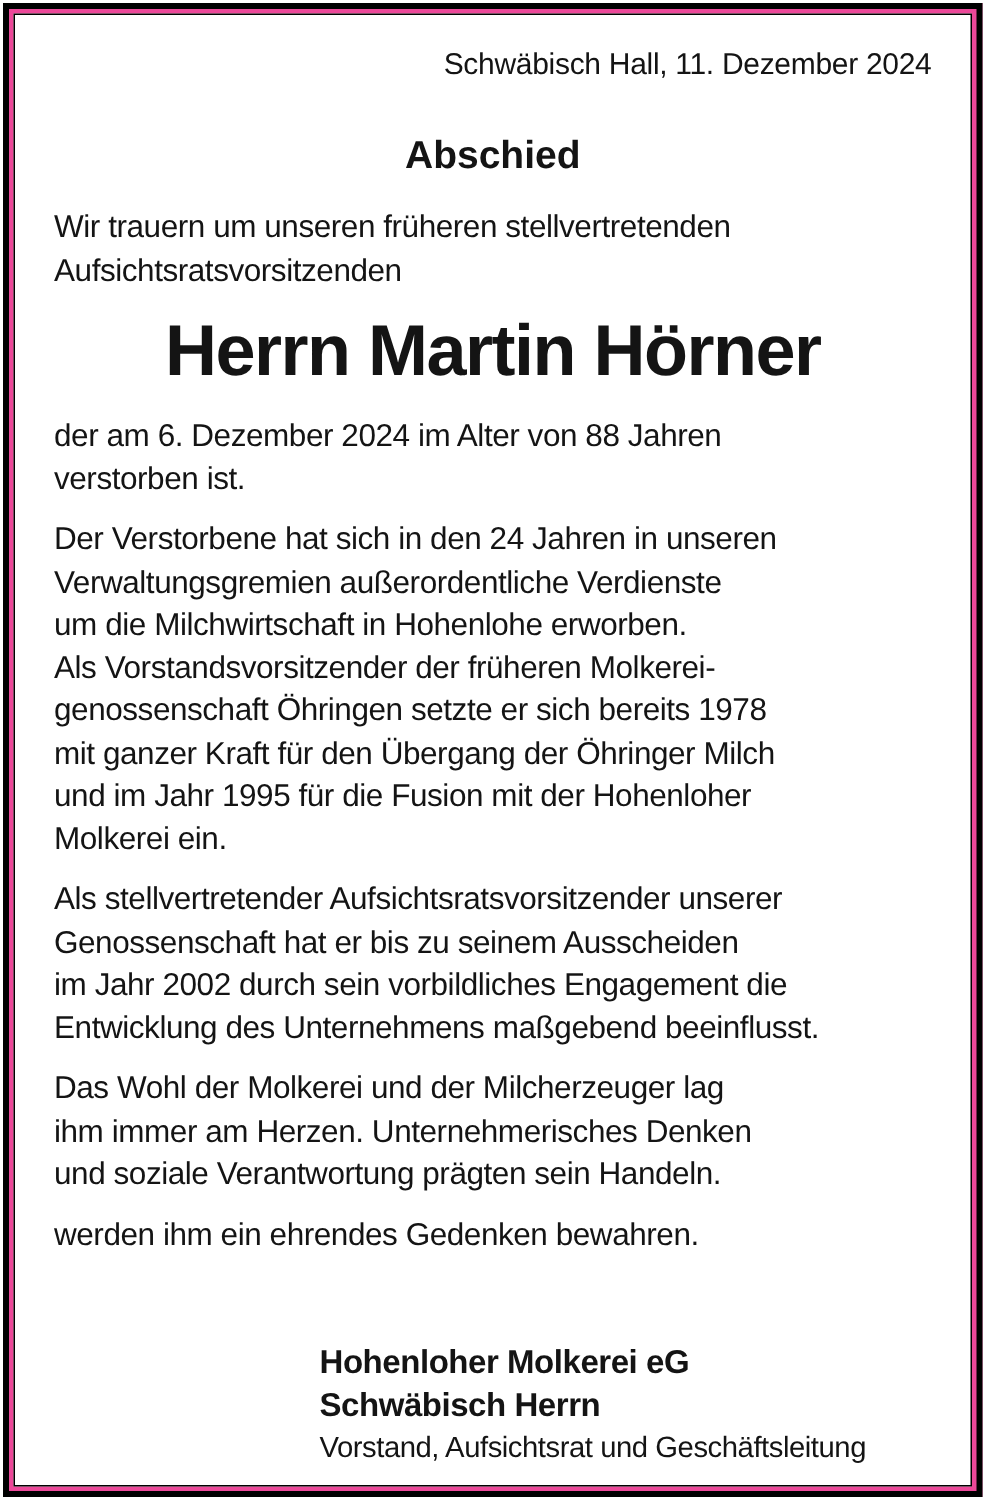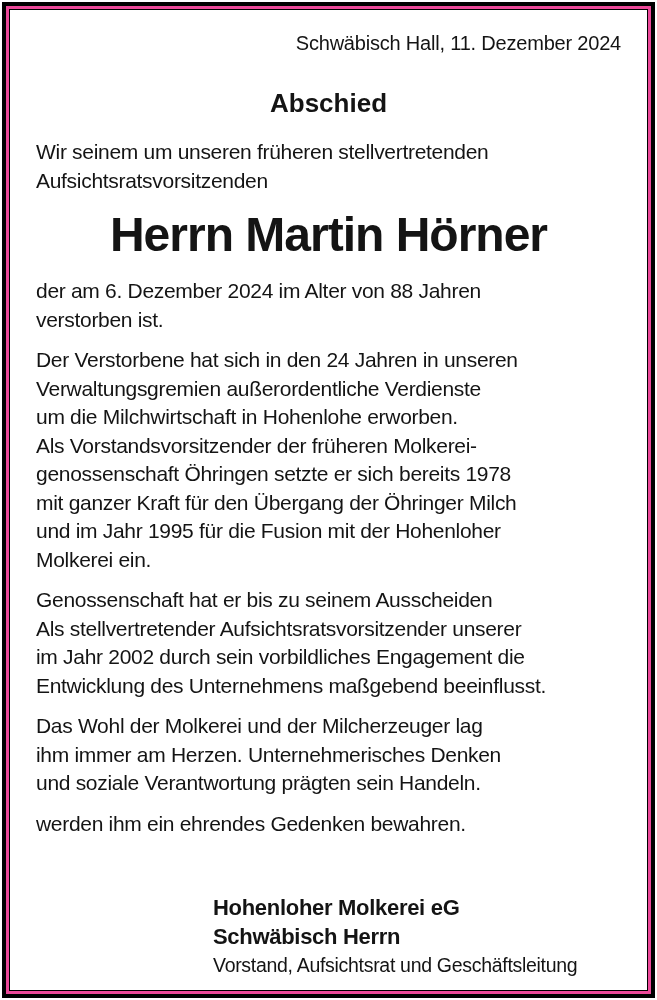"Wir seinem um unseren früheren" div.bodyline { text: seinem -> trauern }
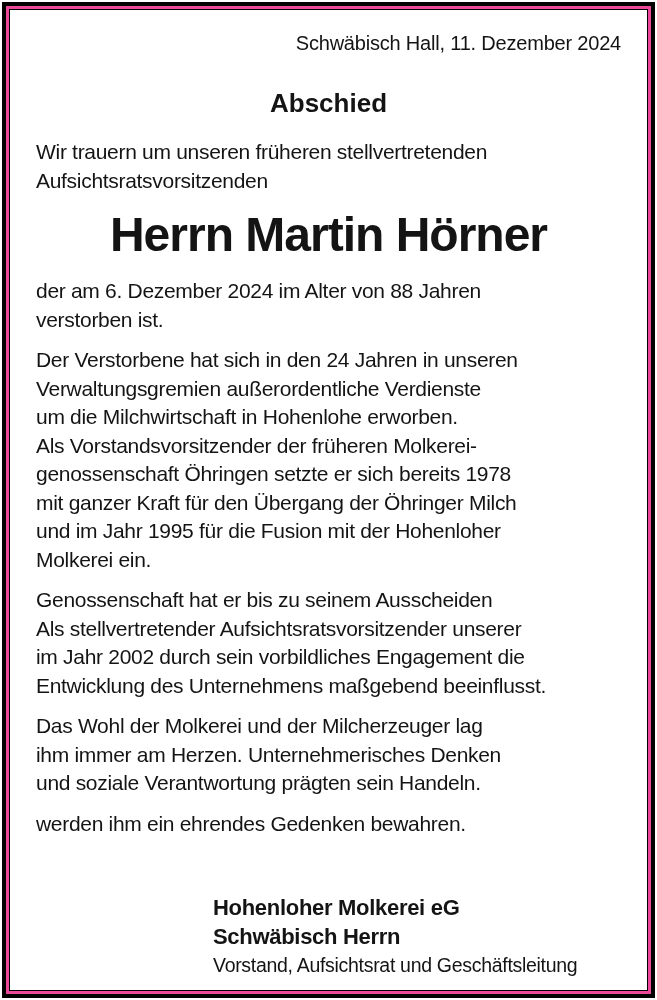"Genossenschaft hat er bis zu" div.bodyline { order: before "Als stellvertretender" -> after "Als stellvertretender" }
